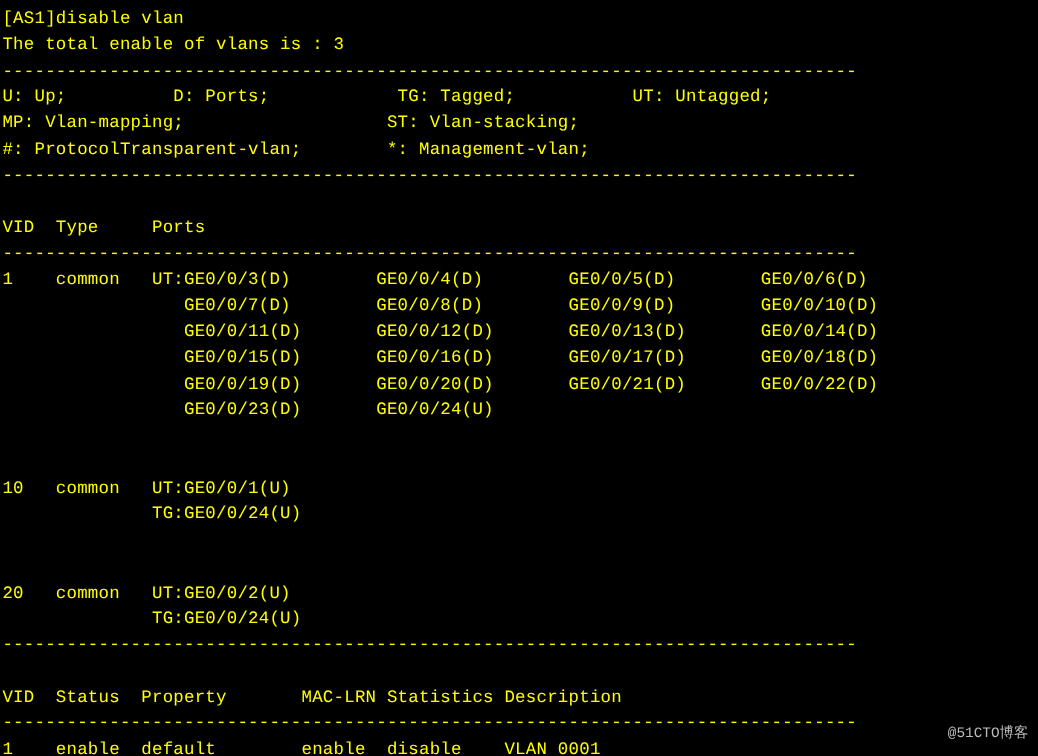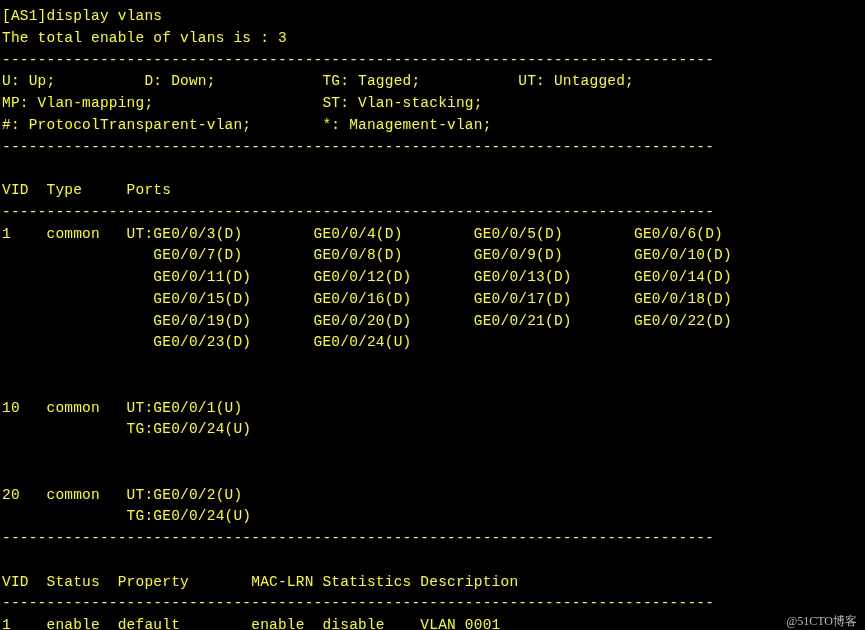"display vlans" span { text: display vlans -> disable vlan }
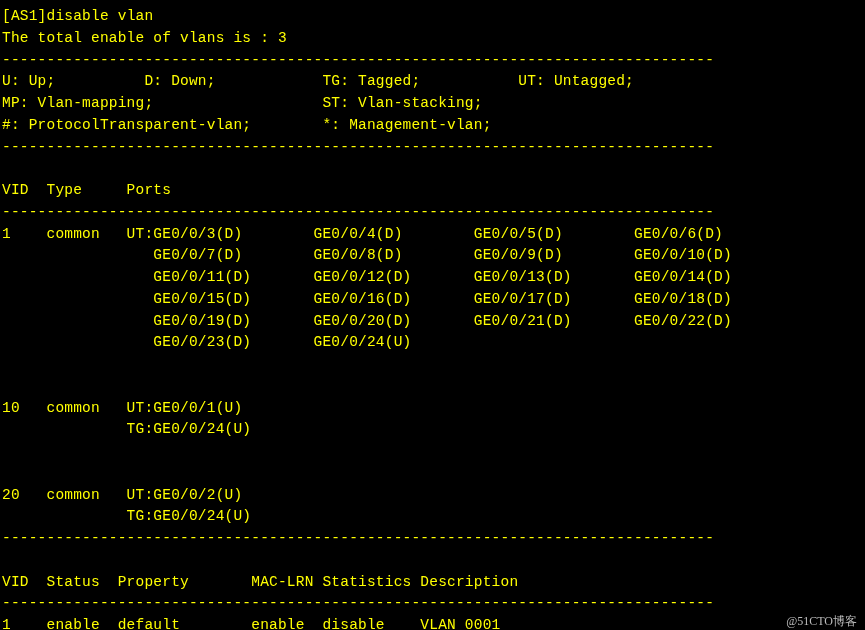"U: Up; D: Down; TG:" span { text: Down -> Ports }
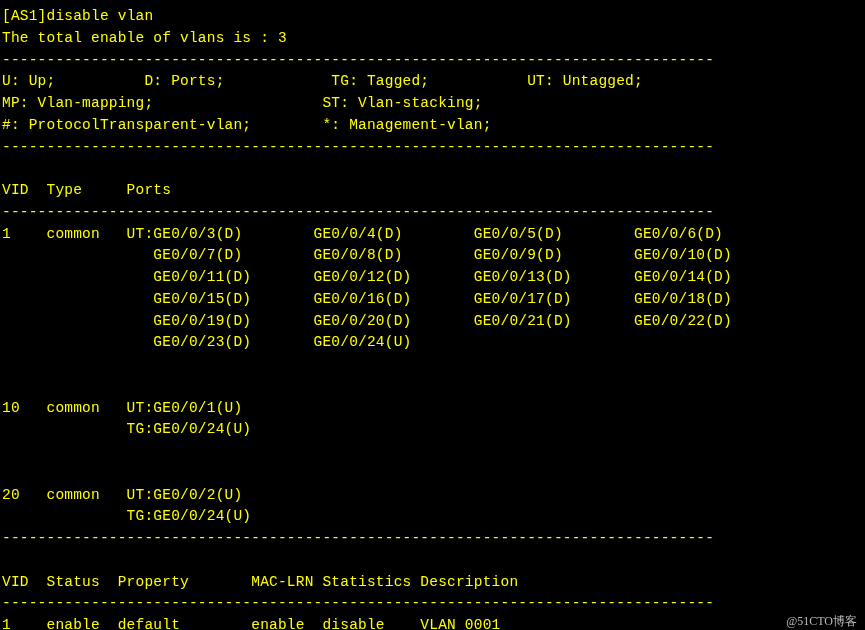"@51CTO博客" .watermark { bottom: 0 -> 10px; font-family: Liberation Serif, serif -> Liberation Mono, monospace }
